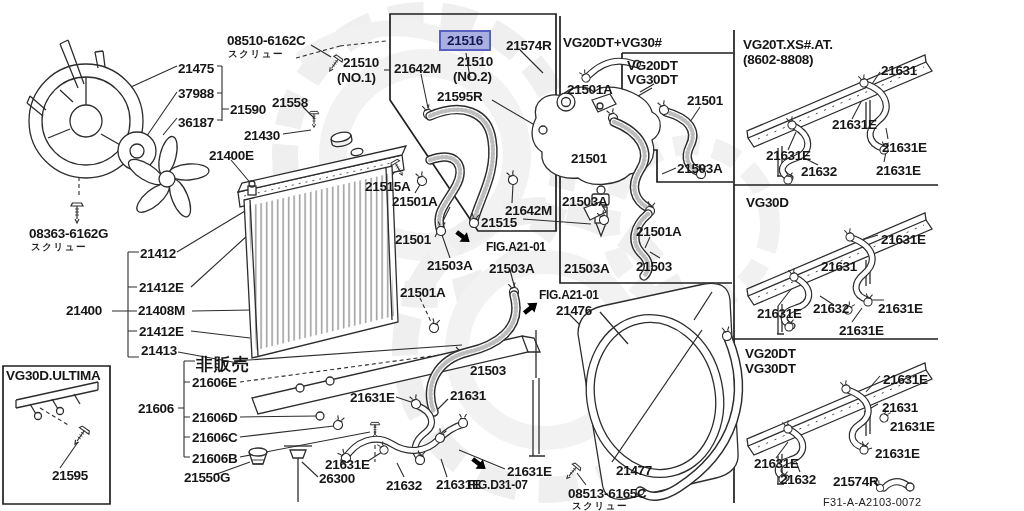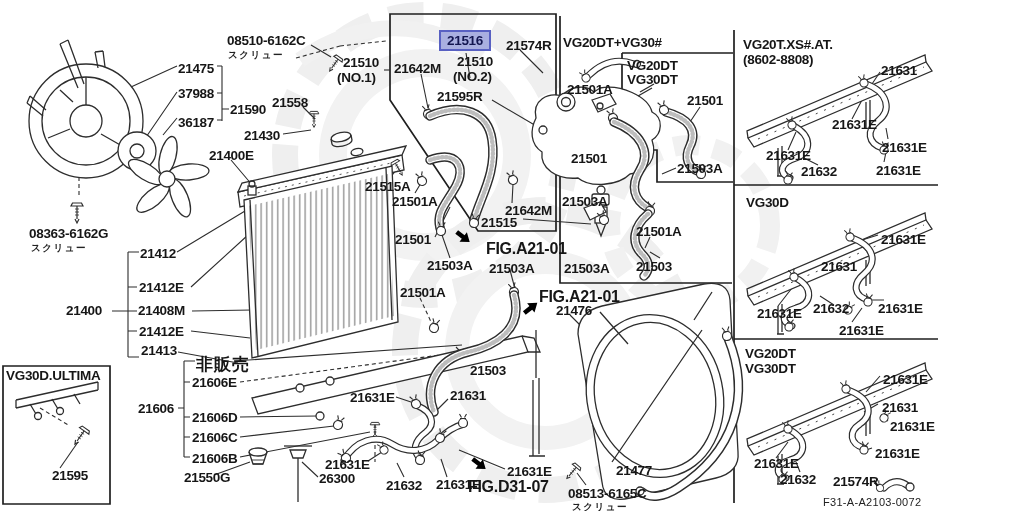"スクリュー" .jp { font-family: none -> Liberation Serif, serif }
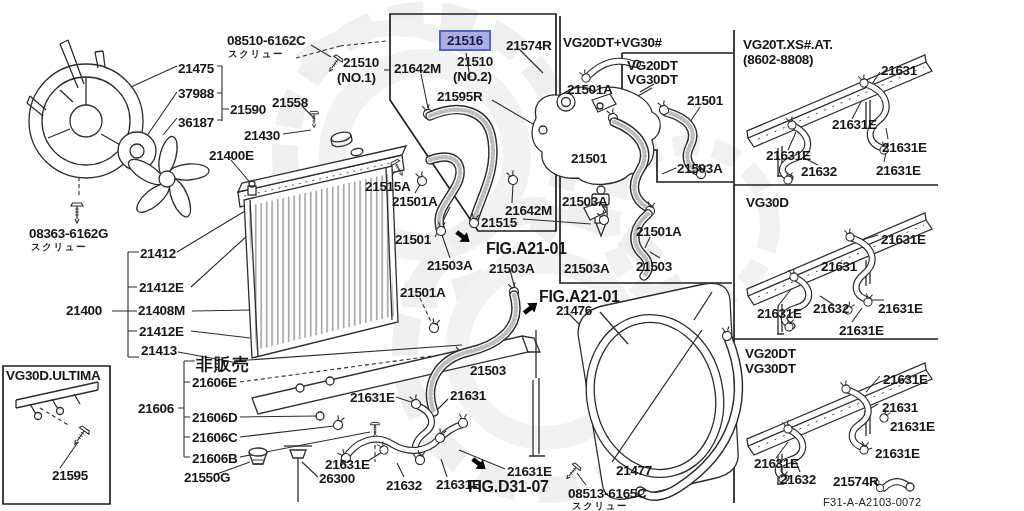"FIG.A21-01" .sm { font-size: 16px -> 12px }
